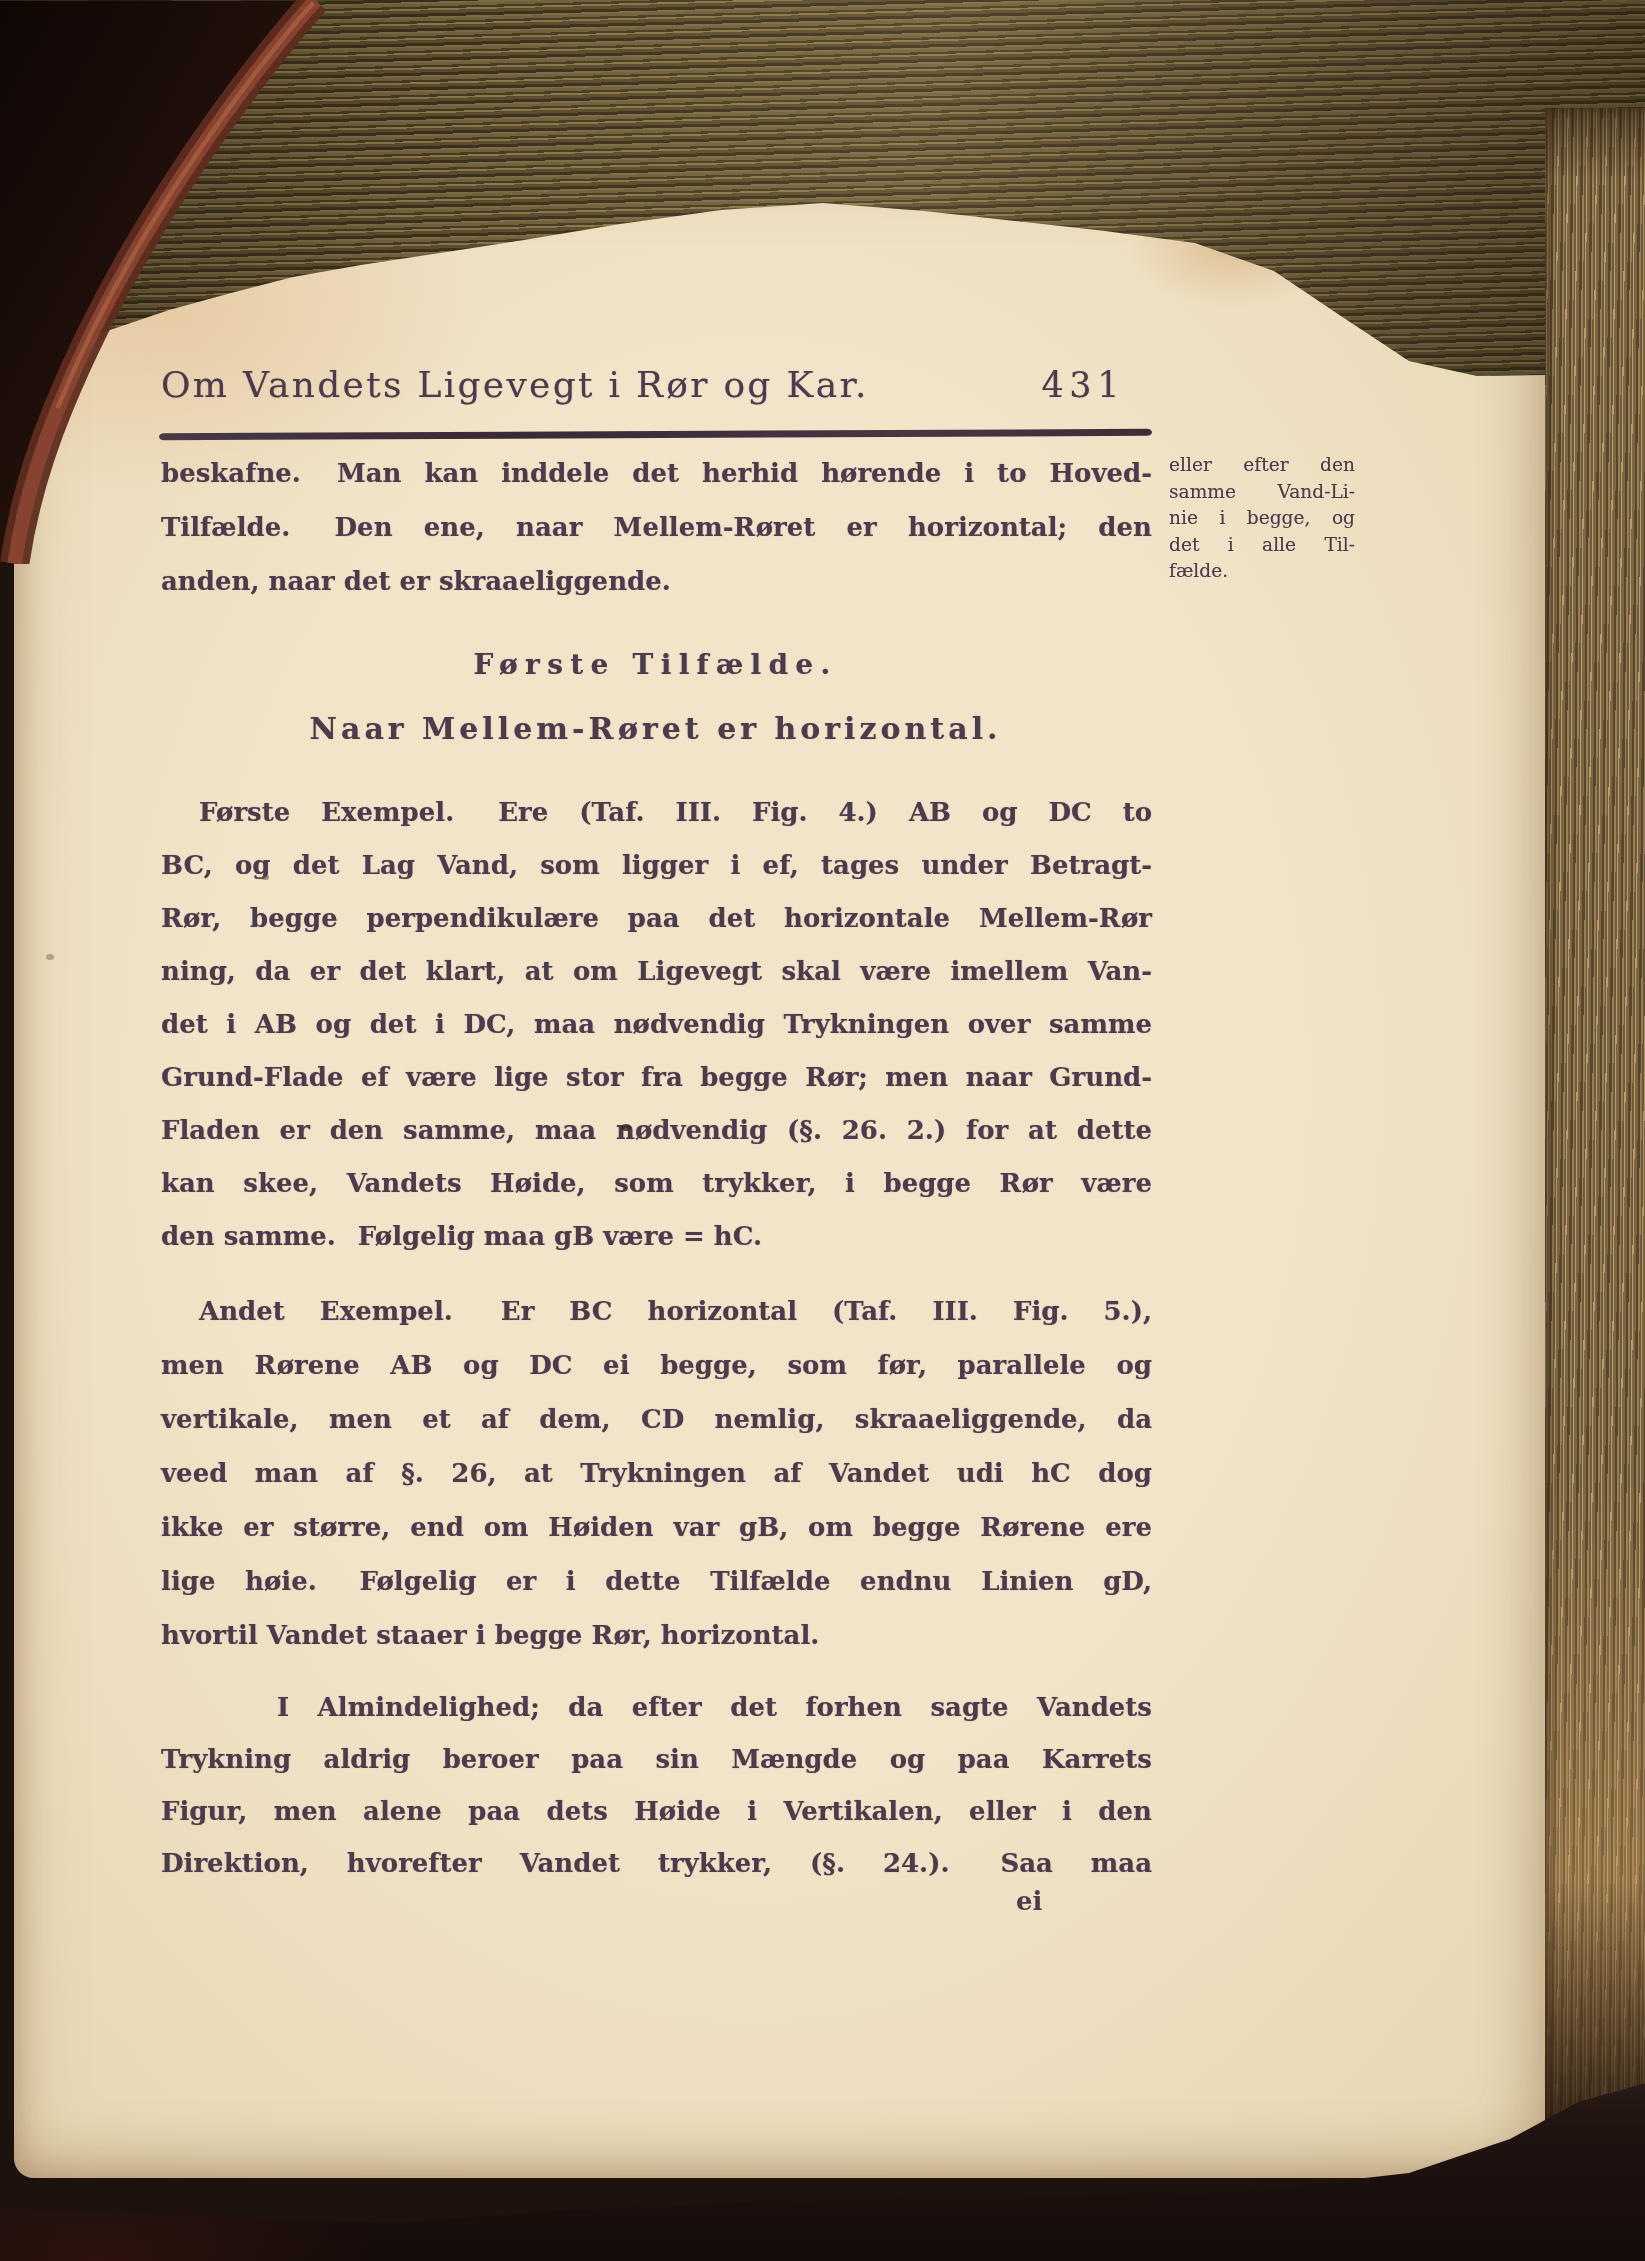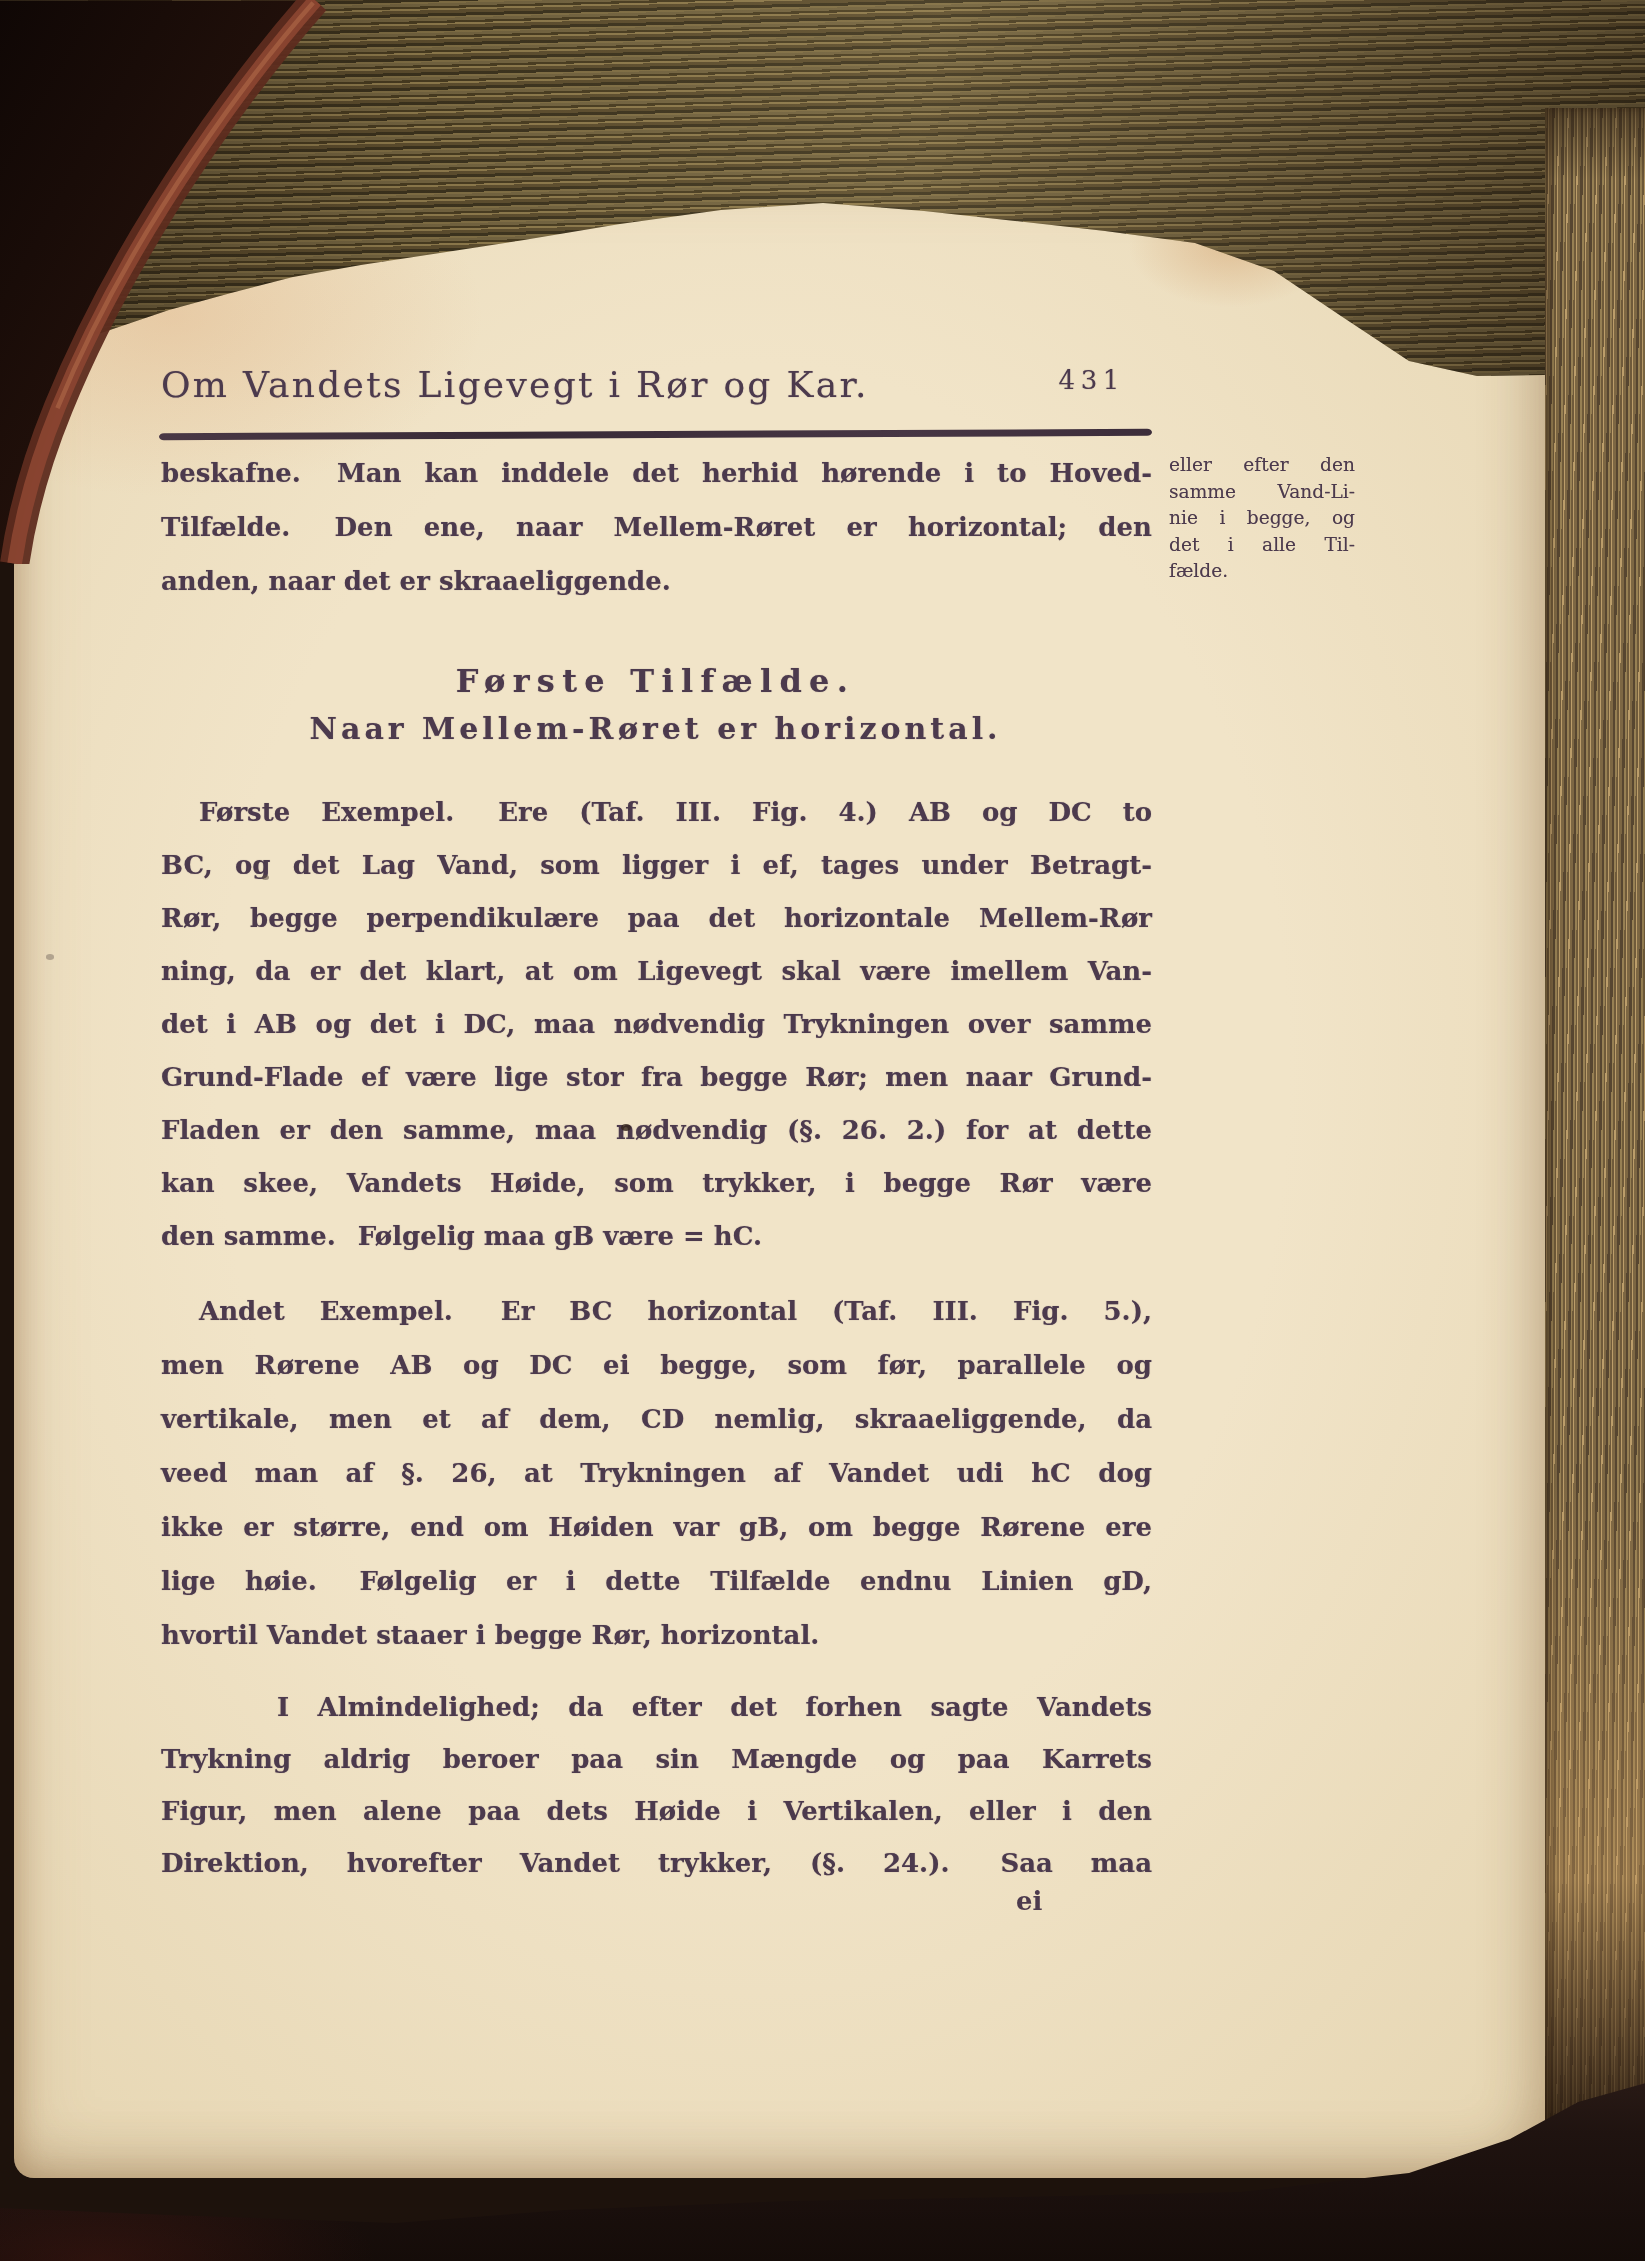"431" .pageno { font-size: 26px -> 35px }
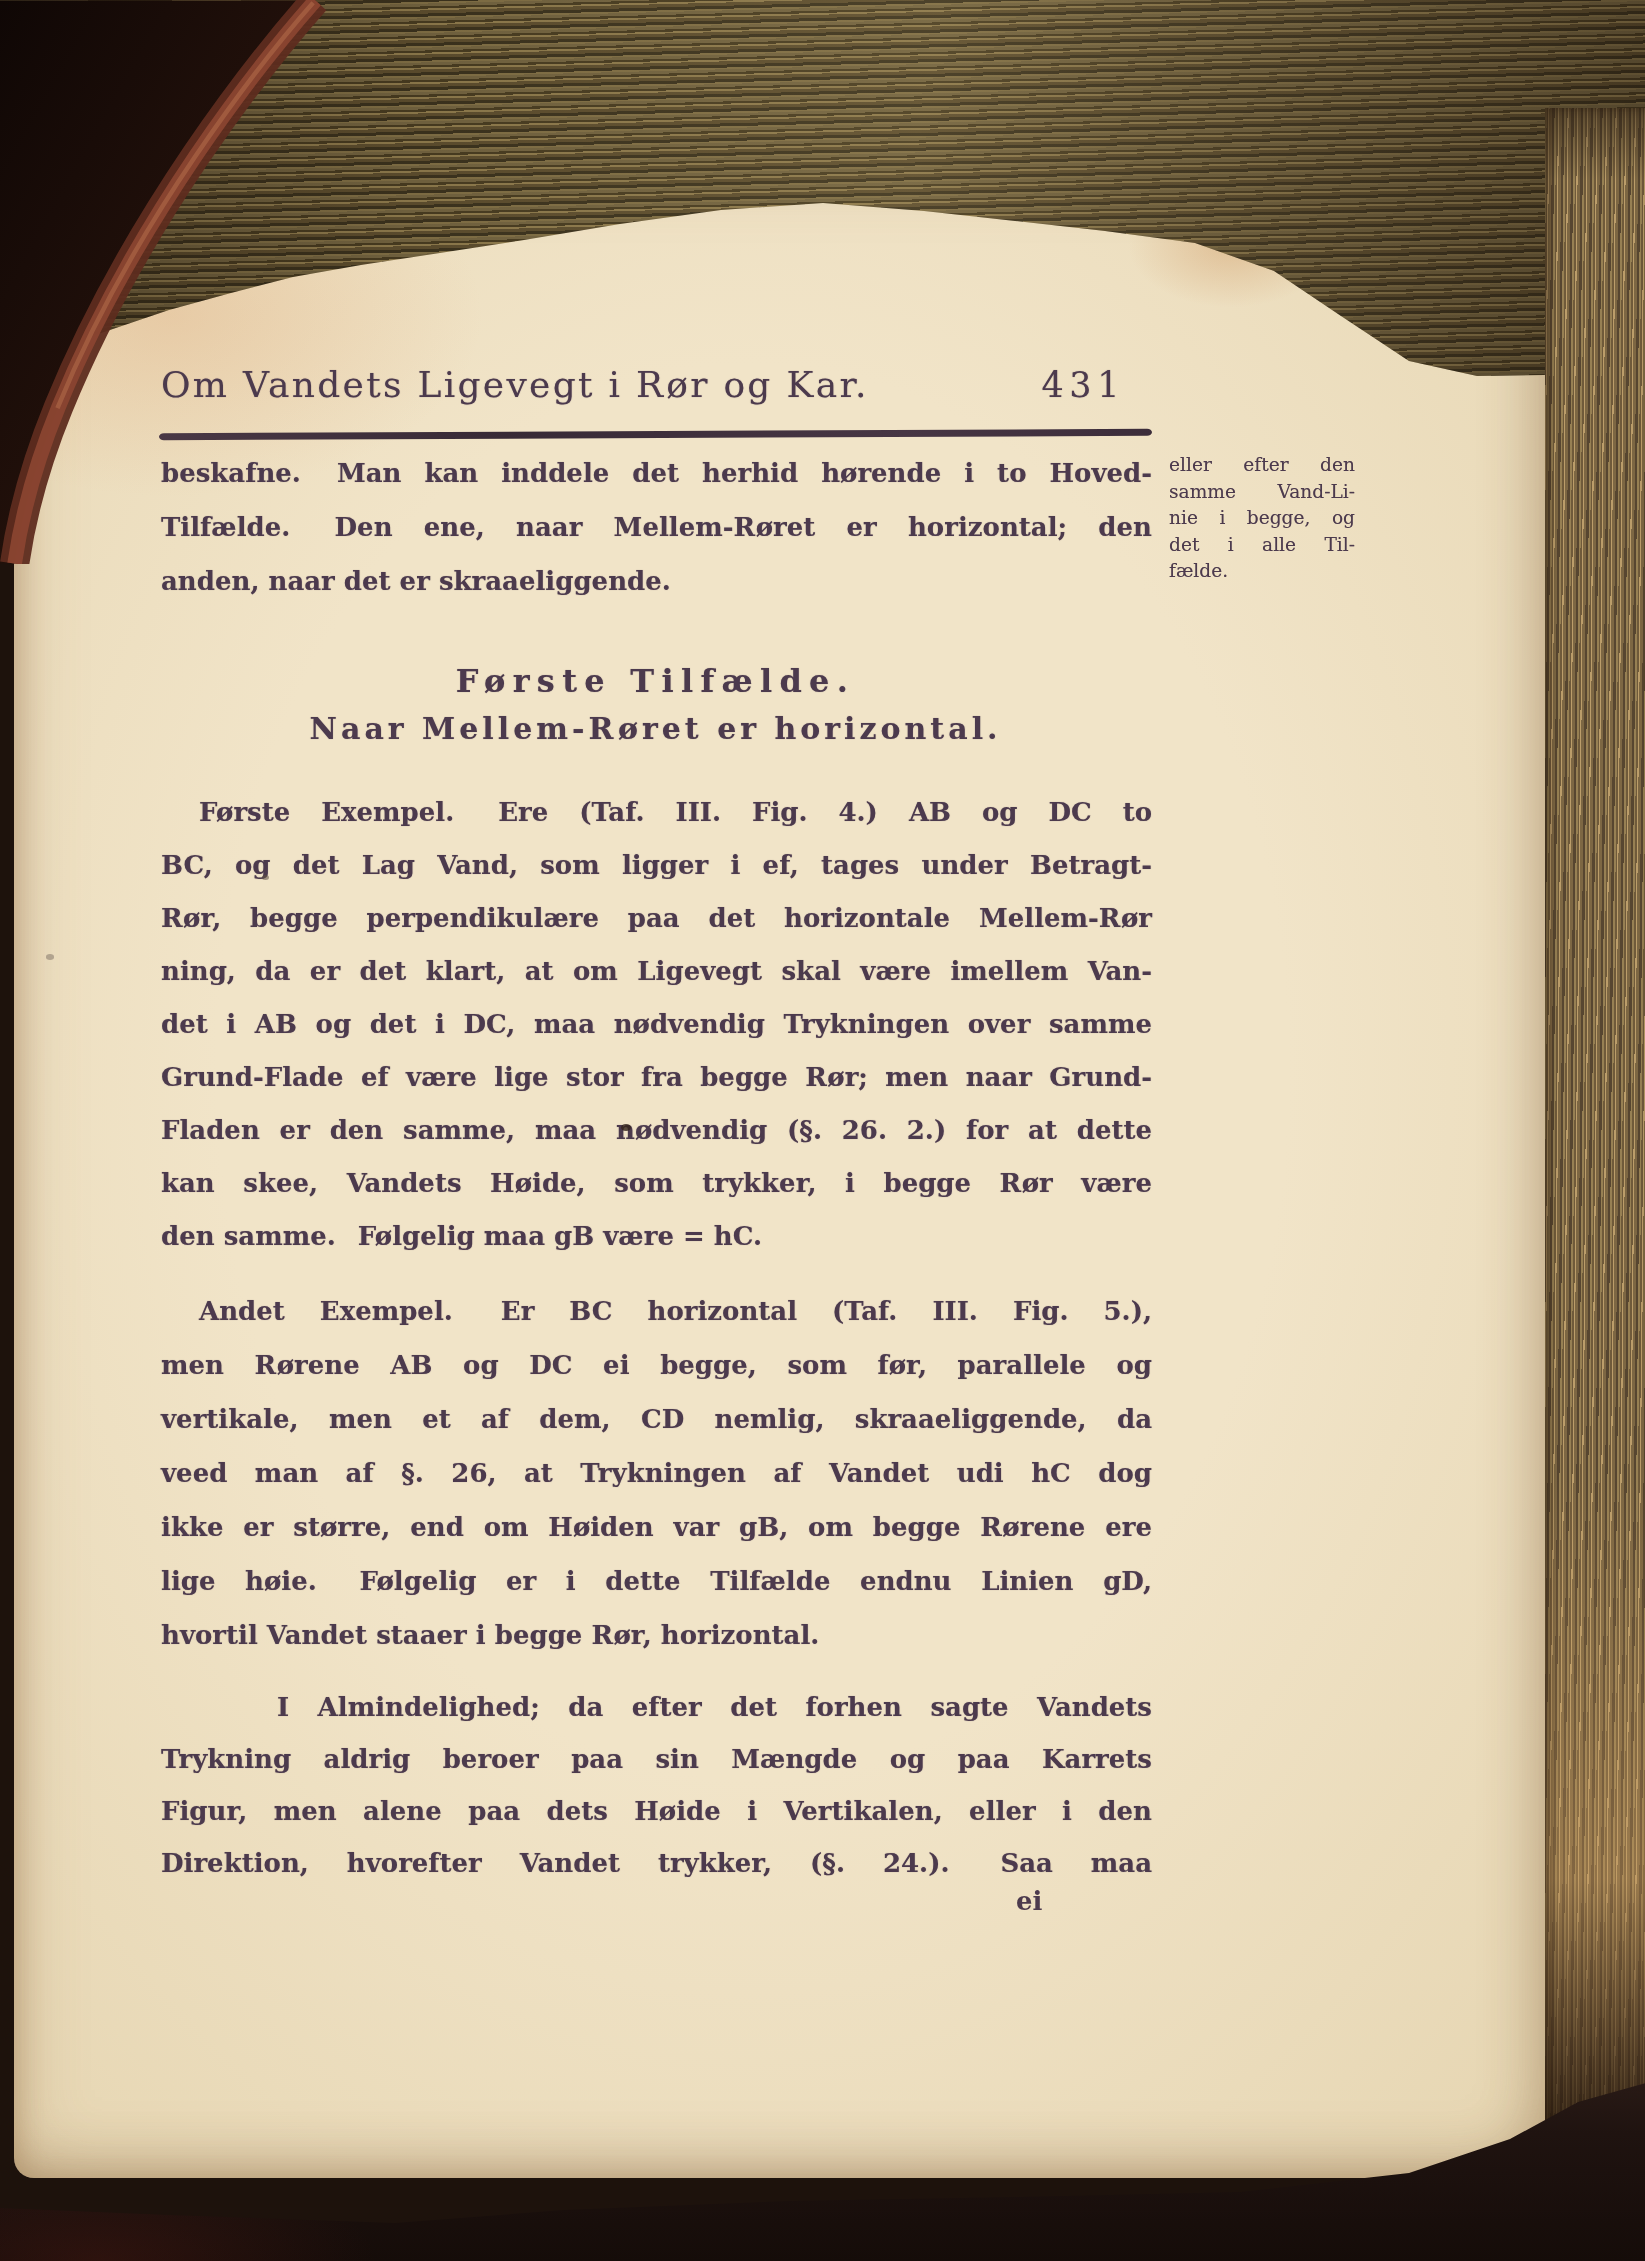"Første Tilfælde." .h1 { font-size: 32px -> 28px; top: 496px -> 482px }
